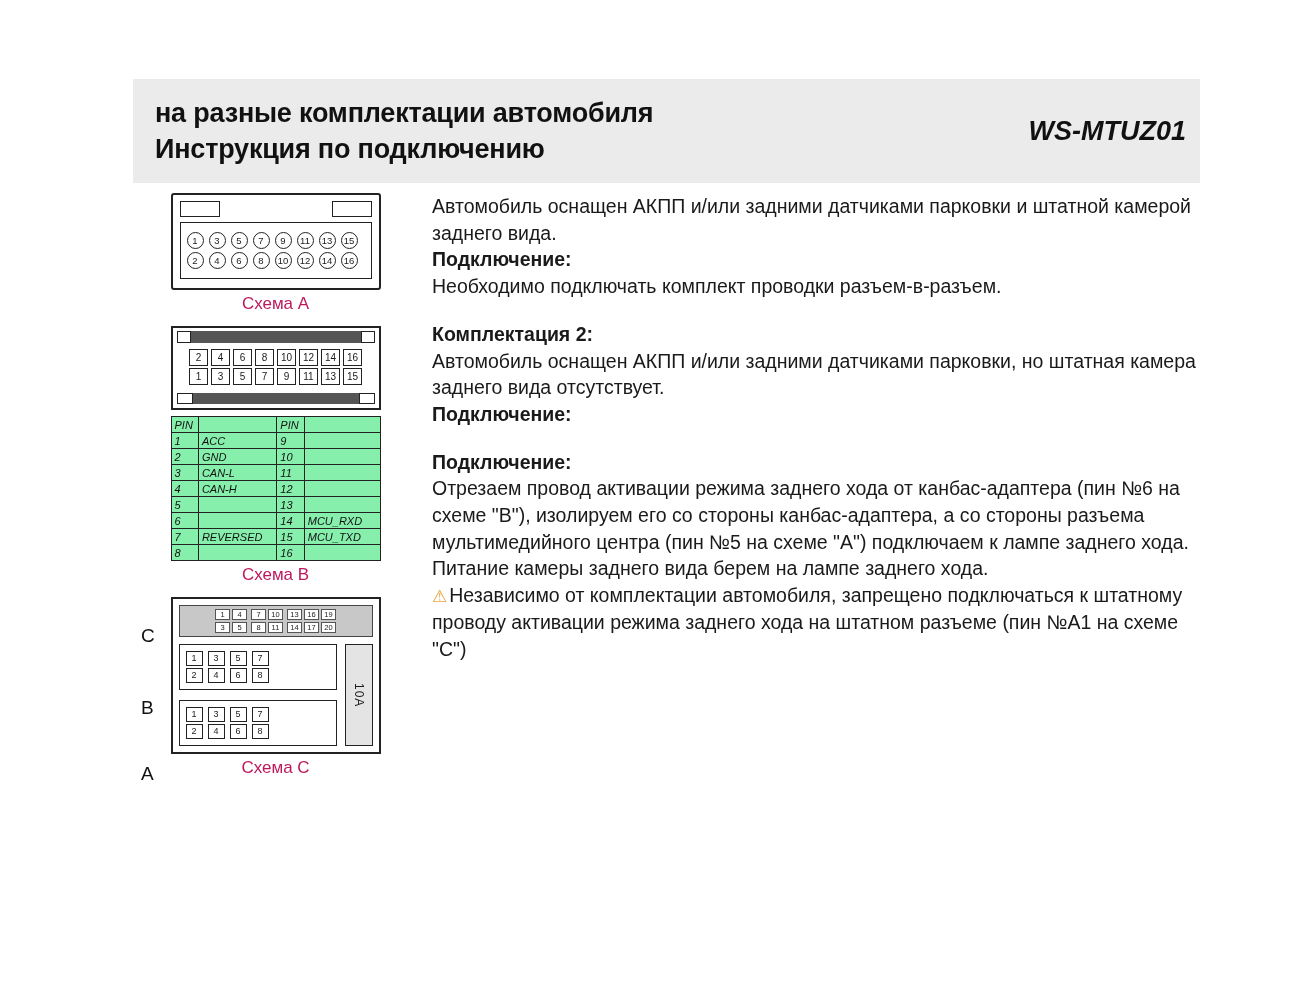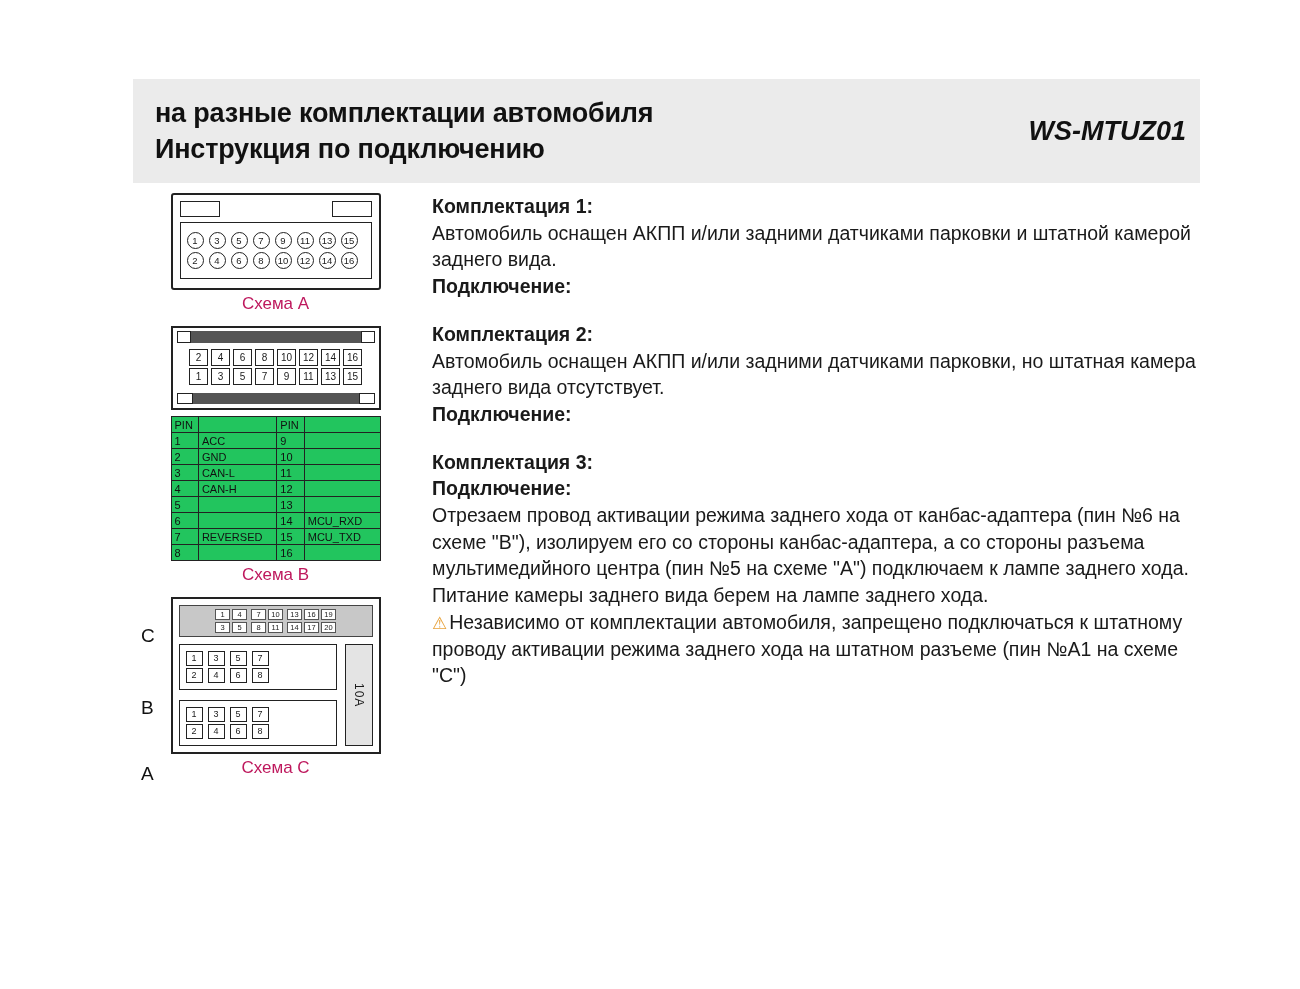"Комплектация 1:" p.bold { html: <p>Комплектация 1:</p> -> none }
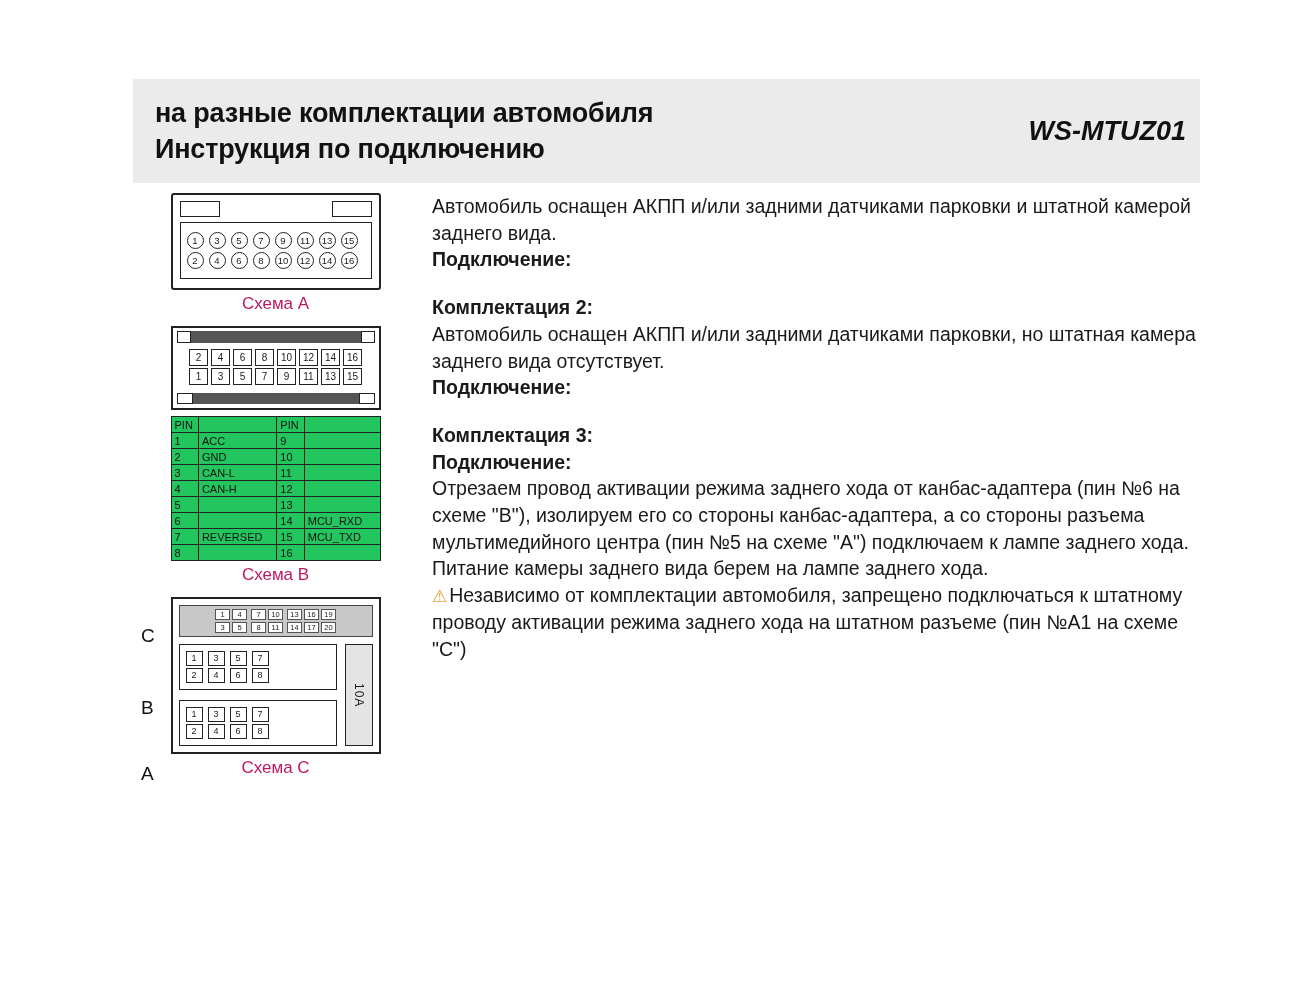"Необходимо подключать комплект проводки" p { html: none -> <p>Необходимо подключать комплект проводки разъем-в-разъем.</p> }
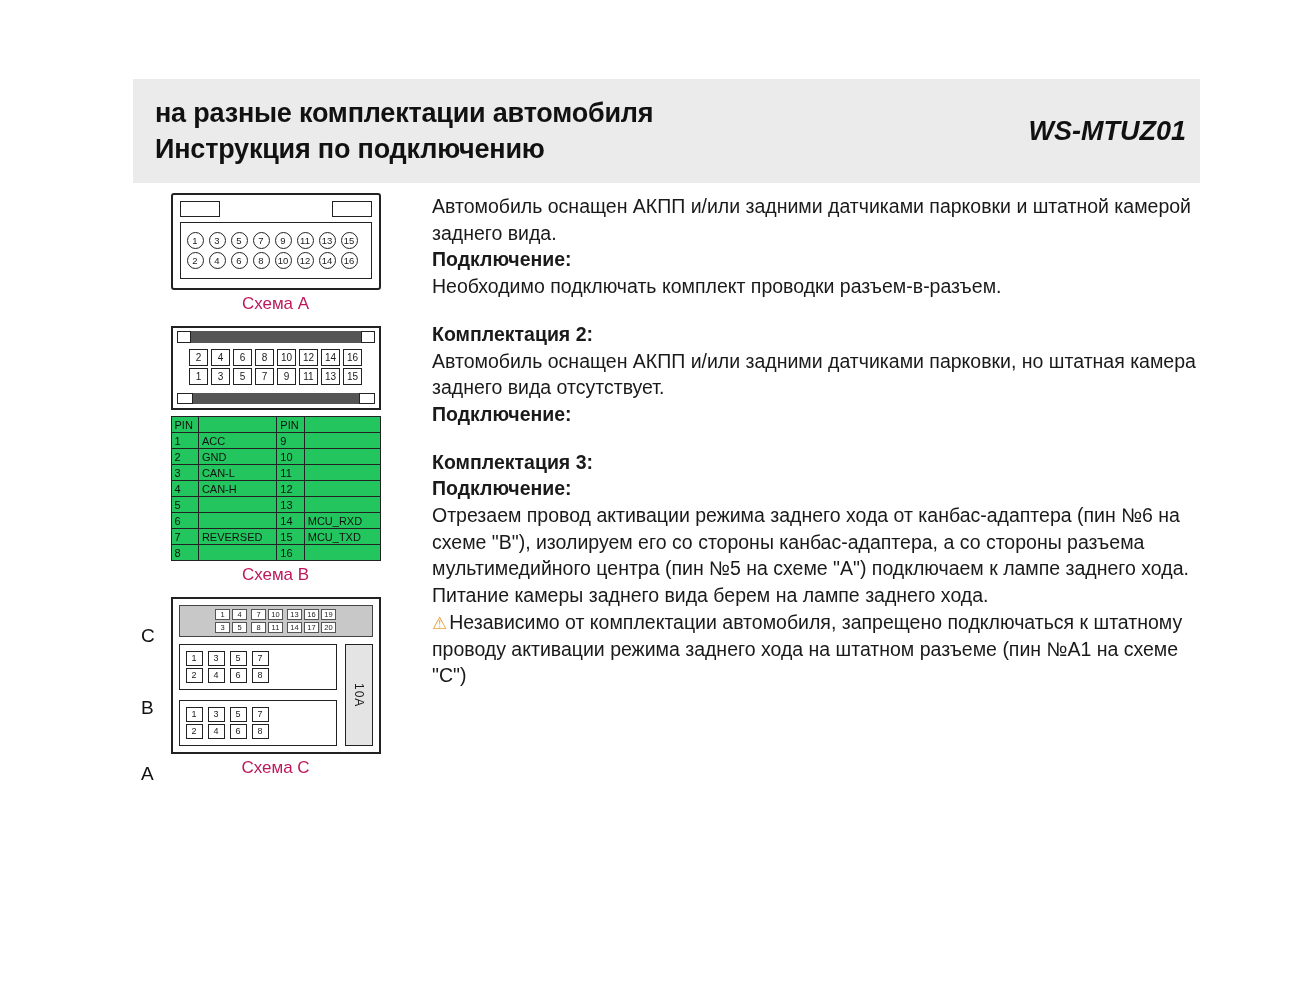"PIN" .pin-table { background: #22c55e -> #86efac; font-style: none -> italic }
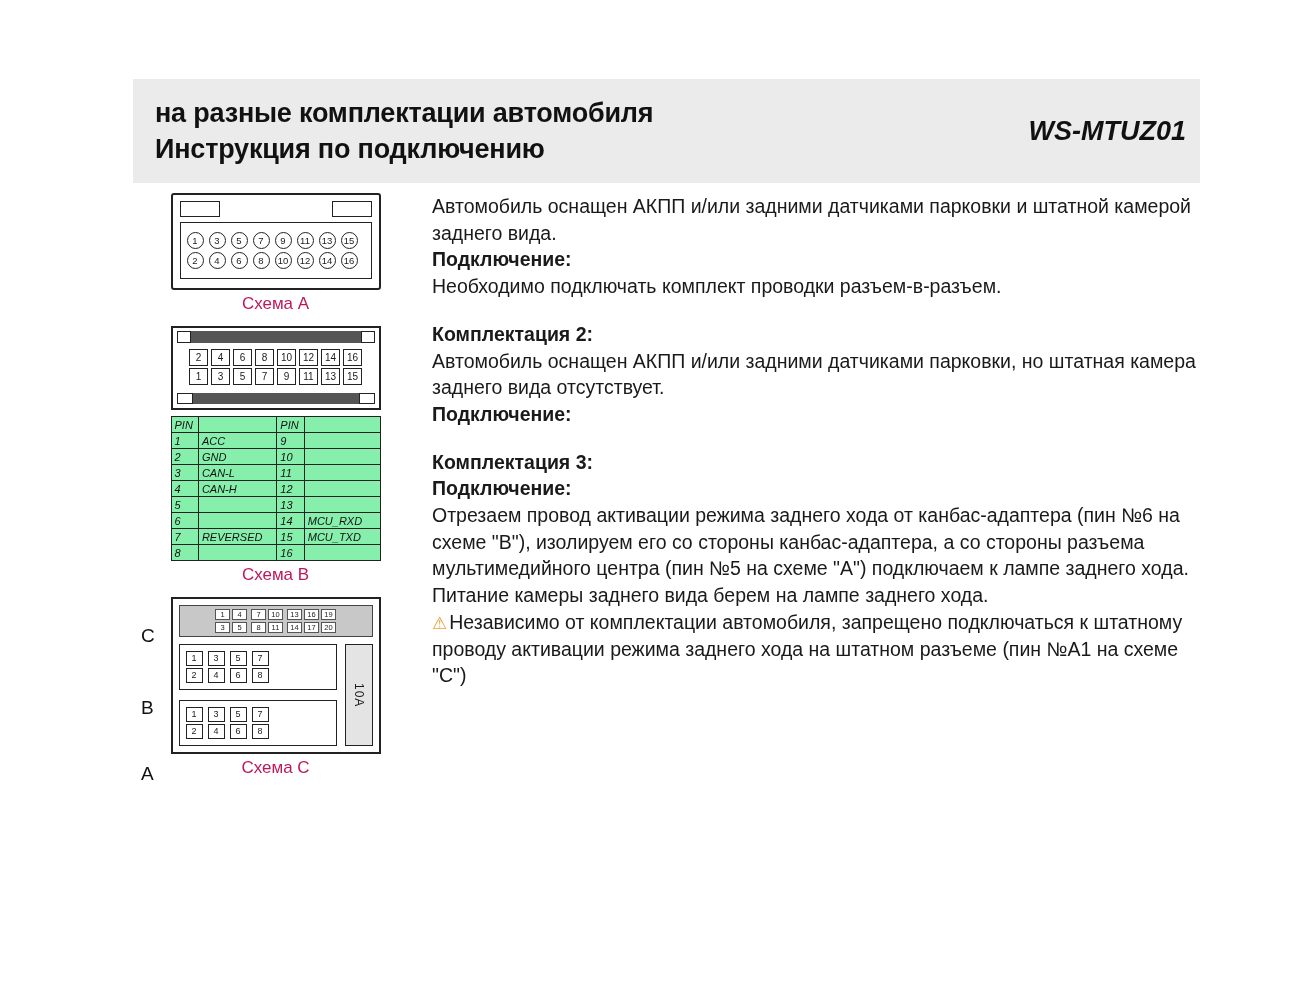"Комплектация 3:" p.bold { html: <p>Комплектация 3:</p> -> none }
